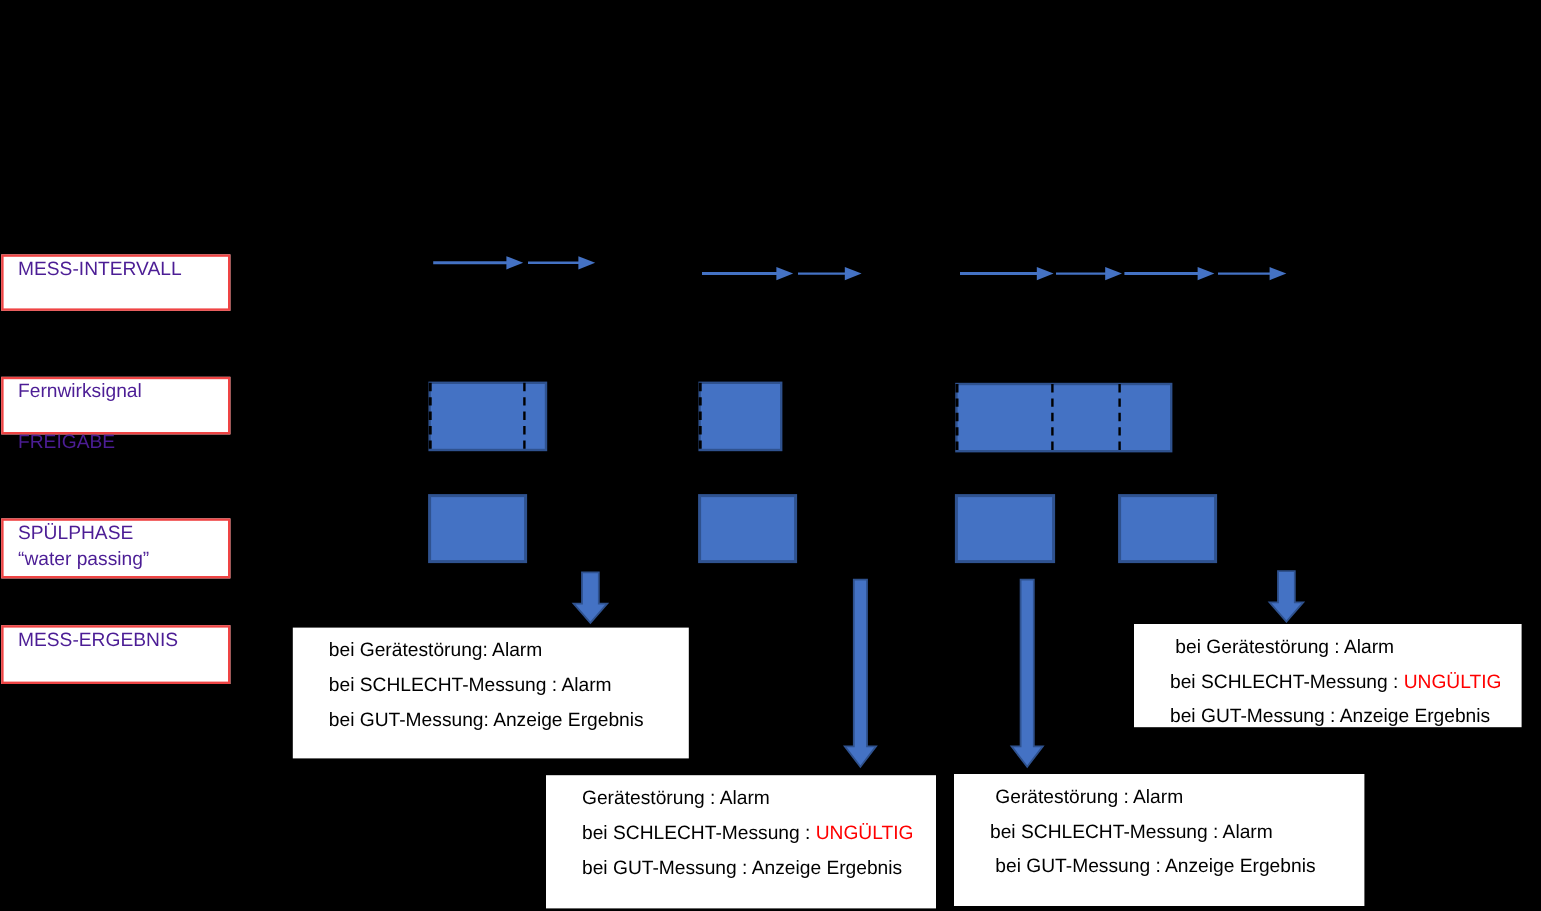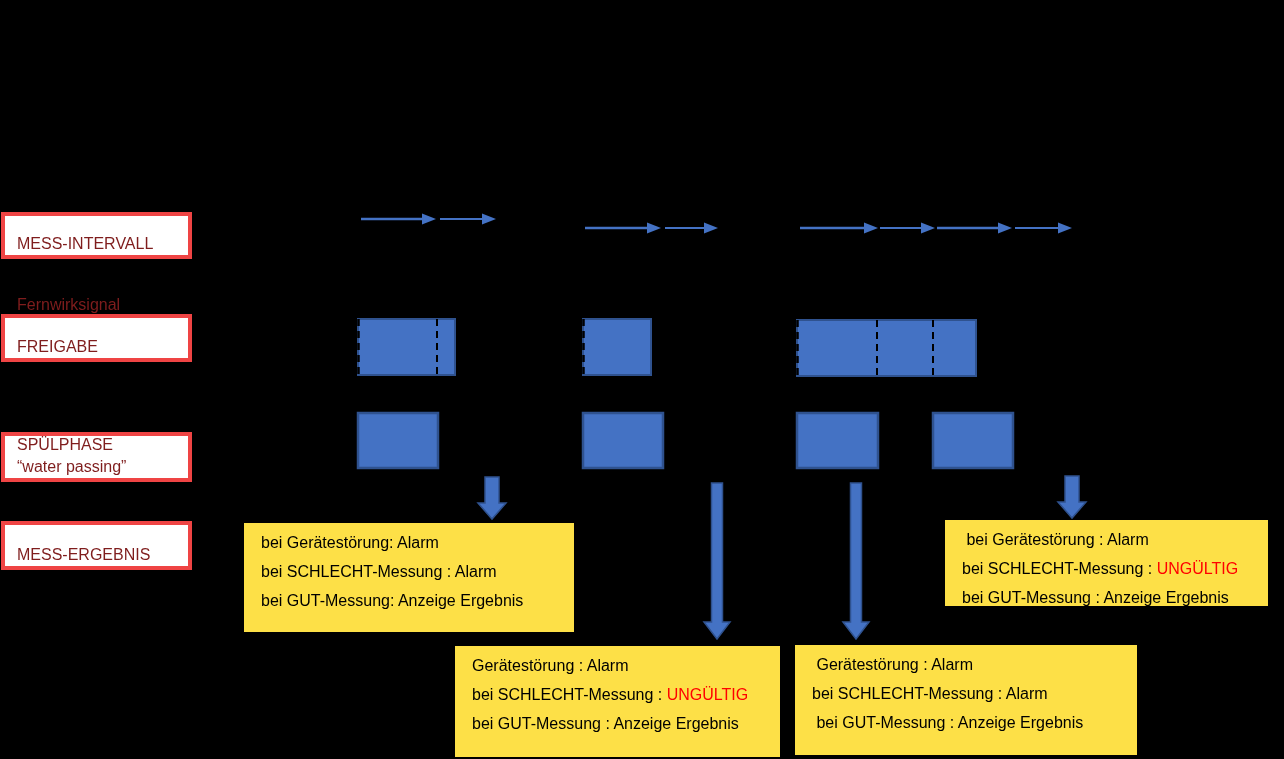"MESS-INTERVALL" .row-label { border: 4px solid #ef4444 -> 2px solid #ef4444; color: #7f1d1d -> #4c1d95; justify-content: flex-end -> flex-start }
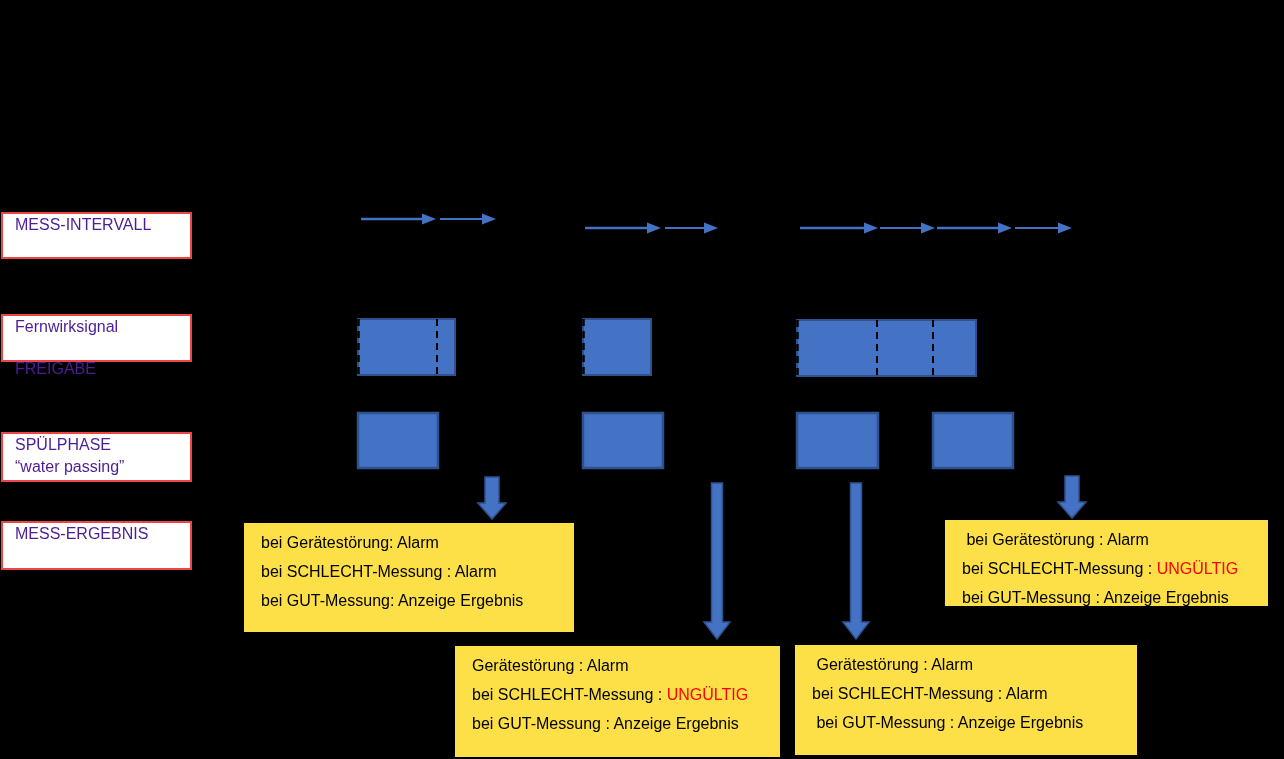"bei Gerätestörung: Alarm" .result-box { background: #fde047 -> #ffffff; padding: 12px 8px 0 17px -> 12px 8px 0 30px }
